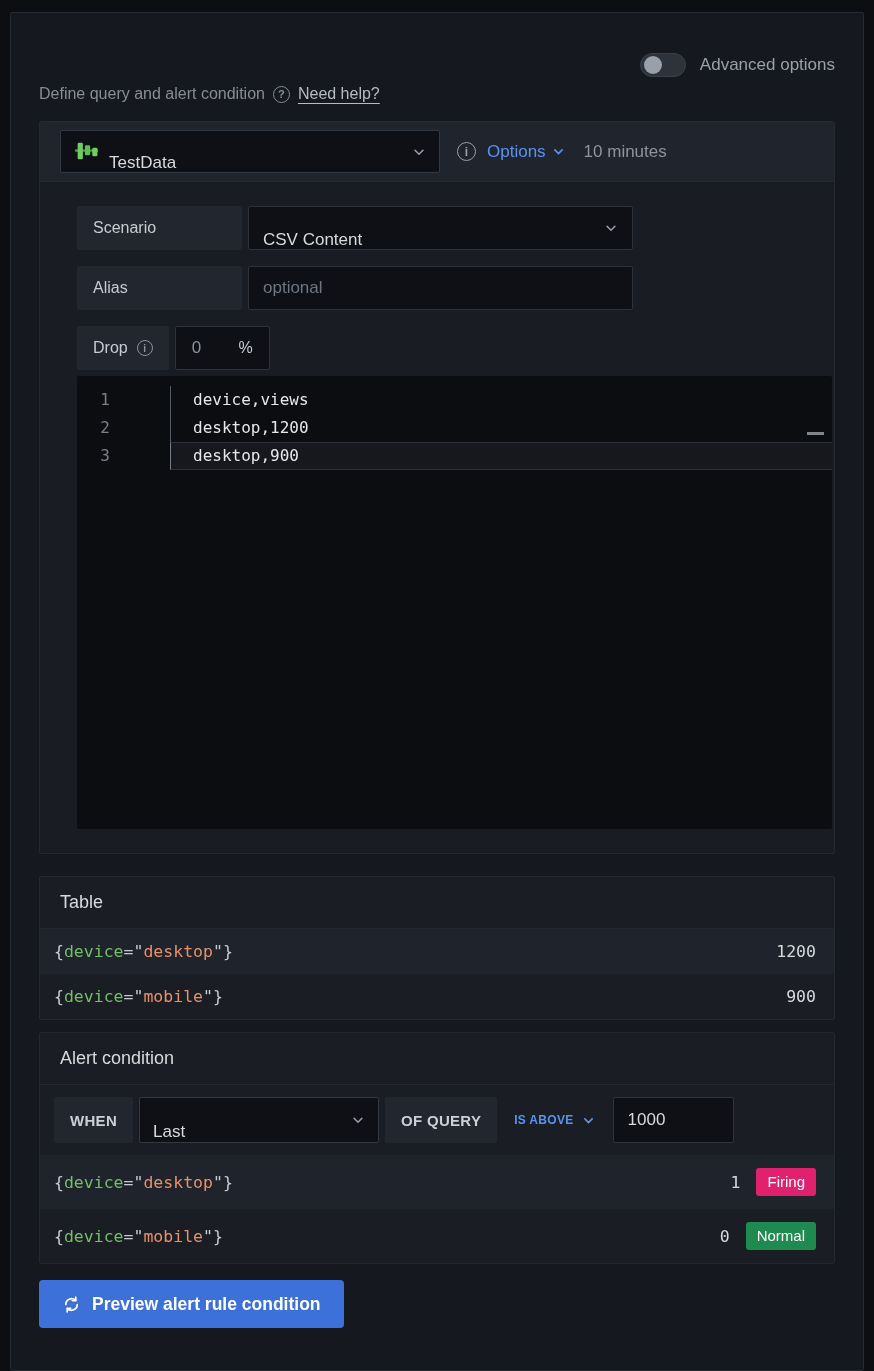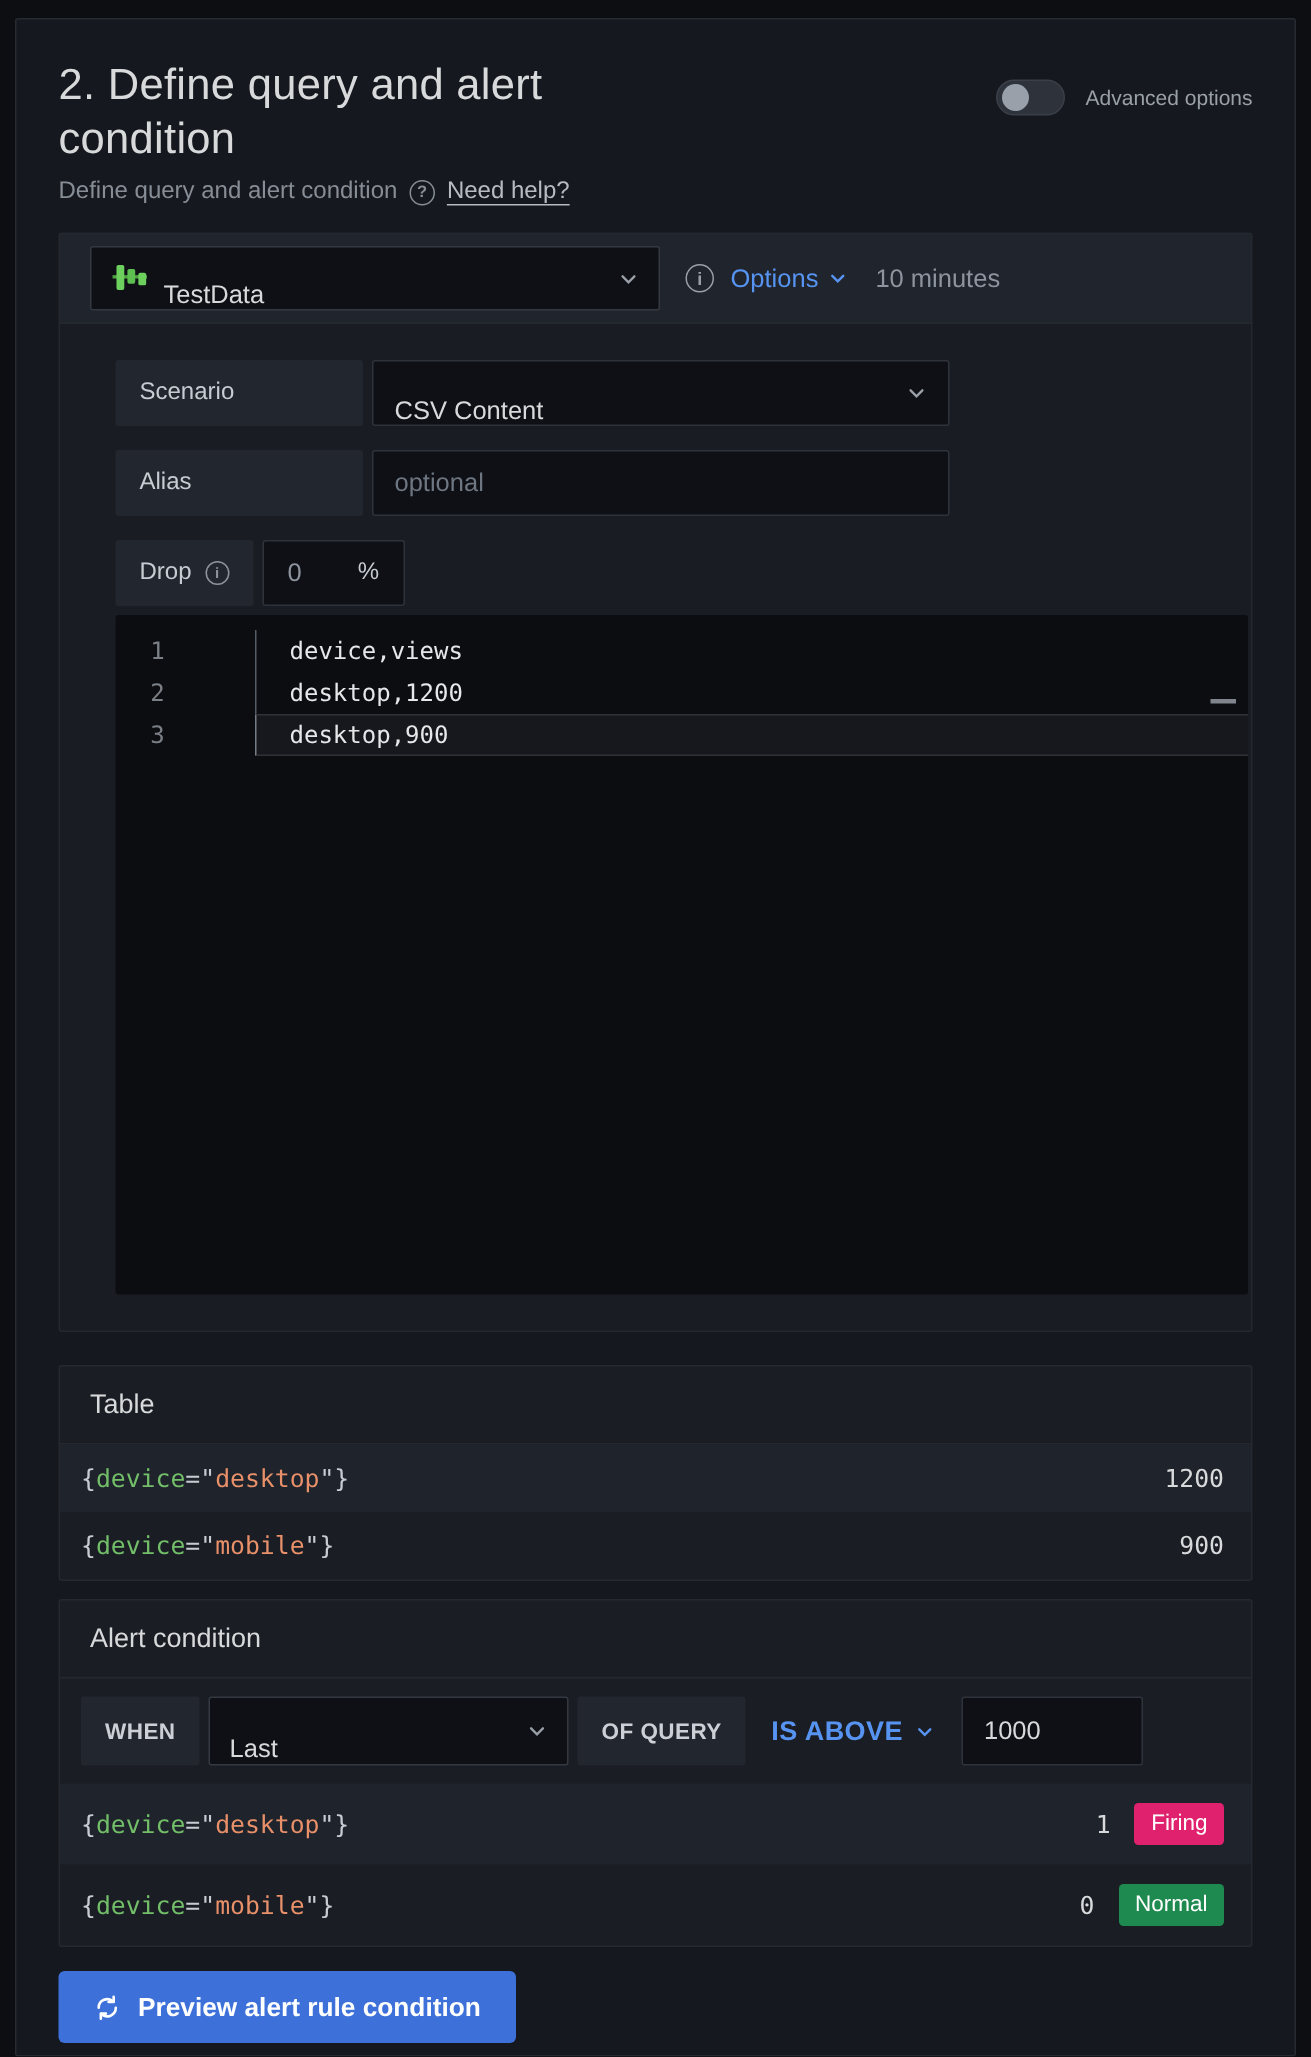"2. Define query and alert" div.hdr-title { html: <div>2. Define query and alert condition</div> -> none }
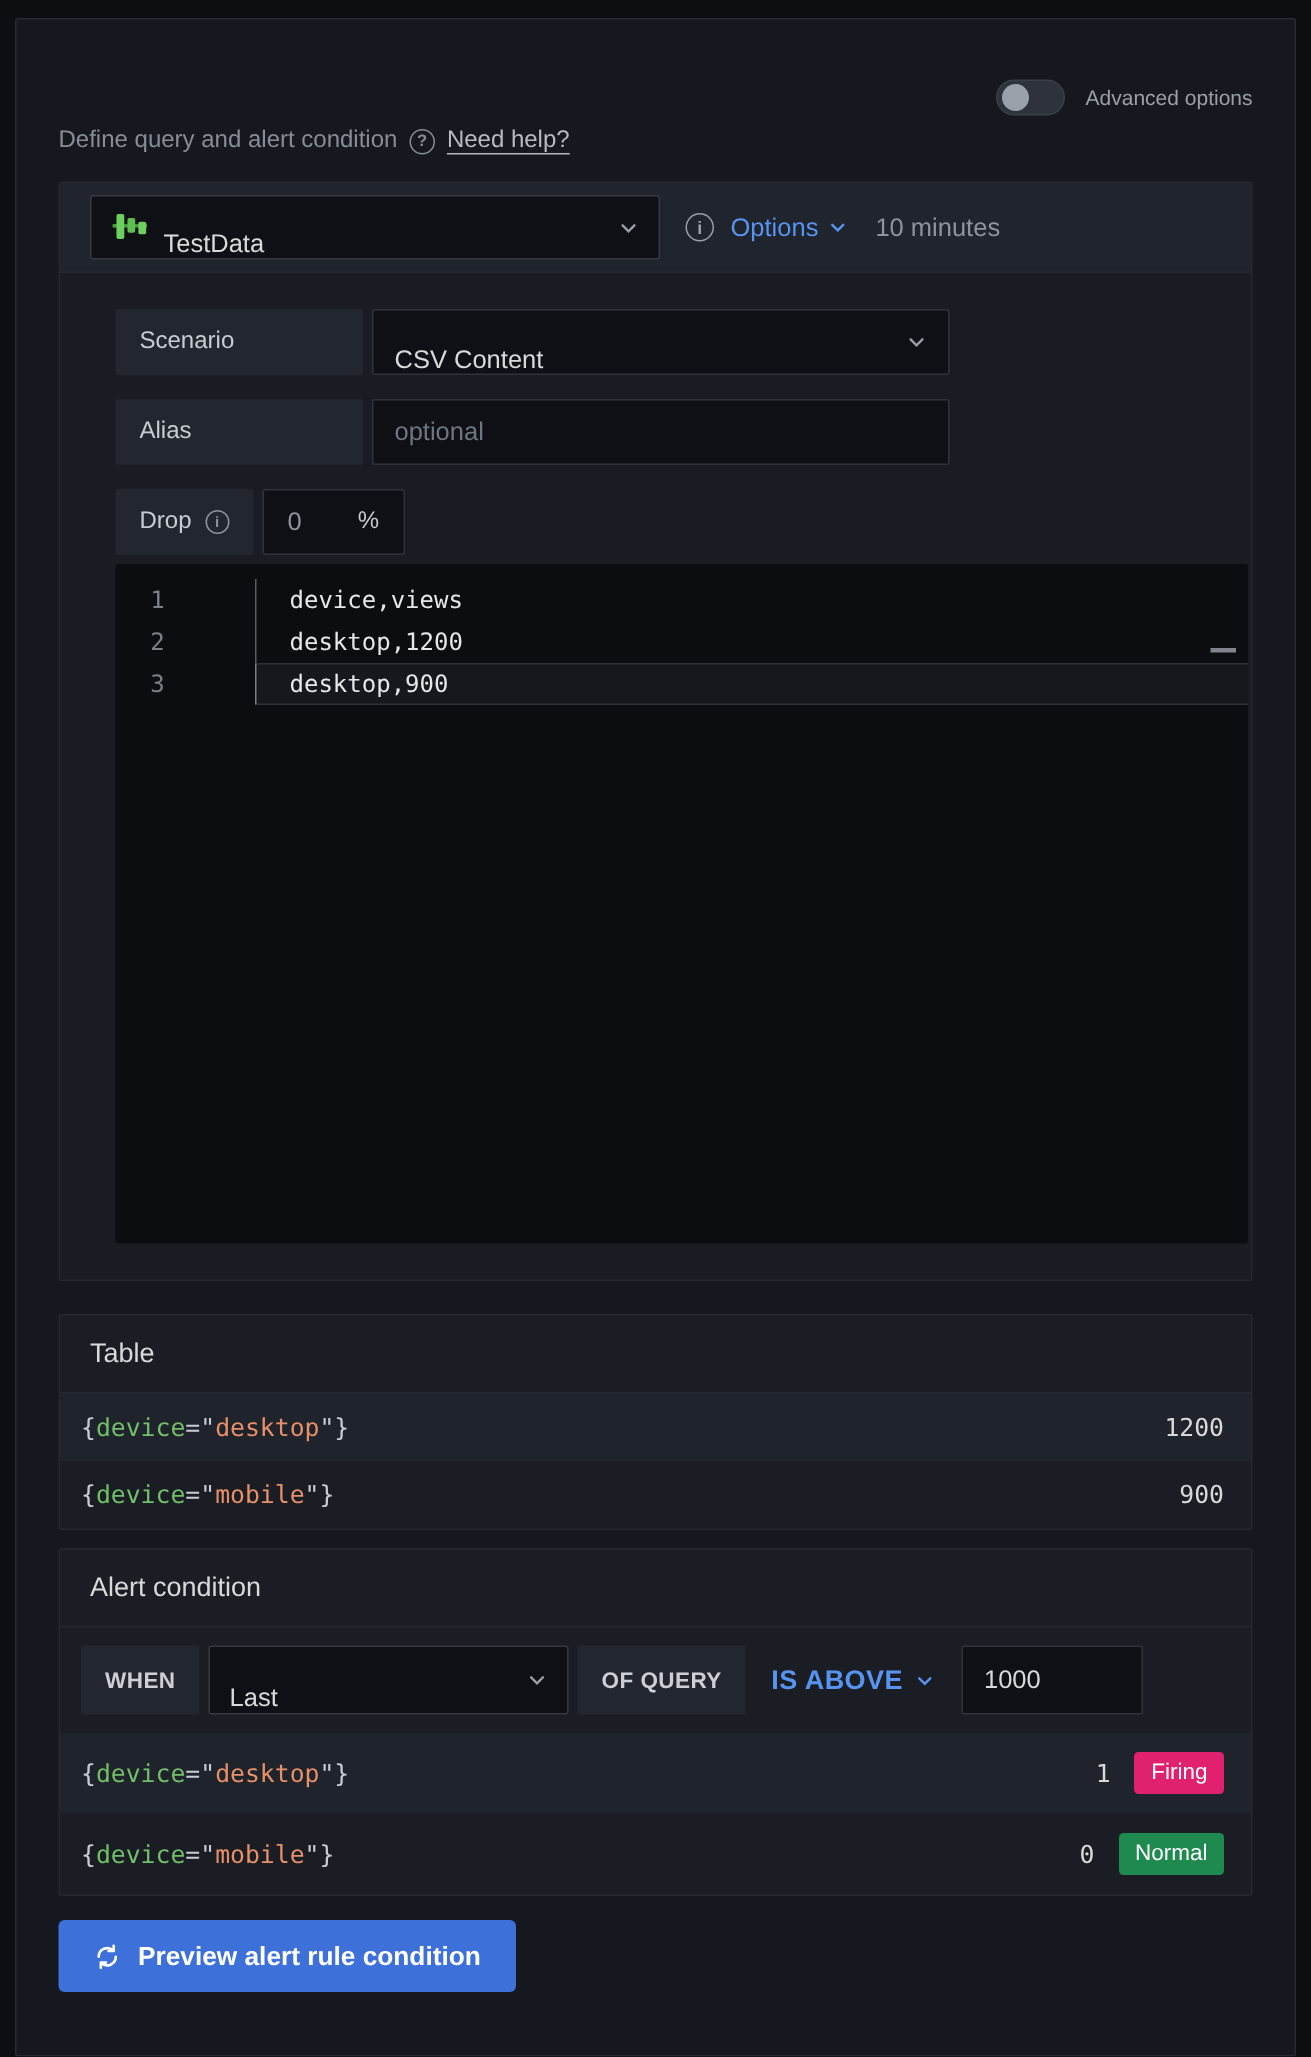"Advanced options" .toggle-label { font-size: 14px -> 17px }
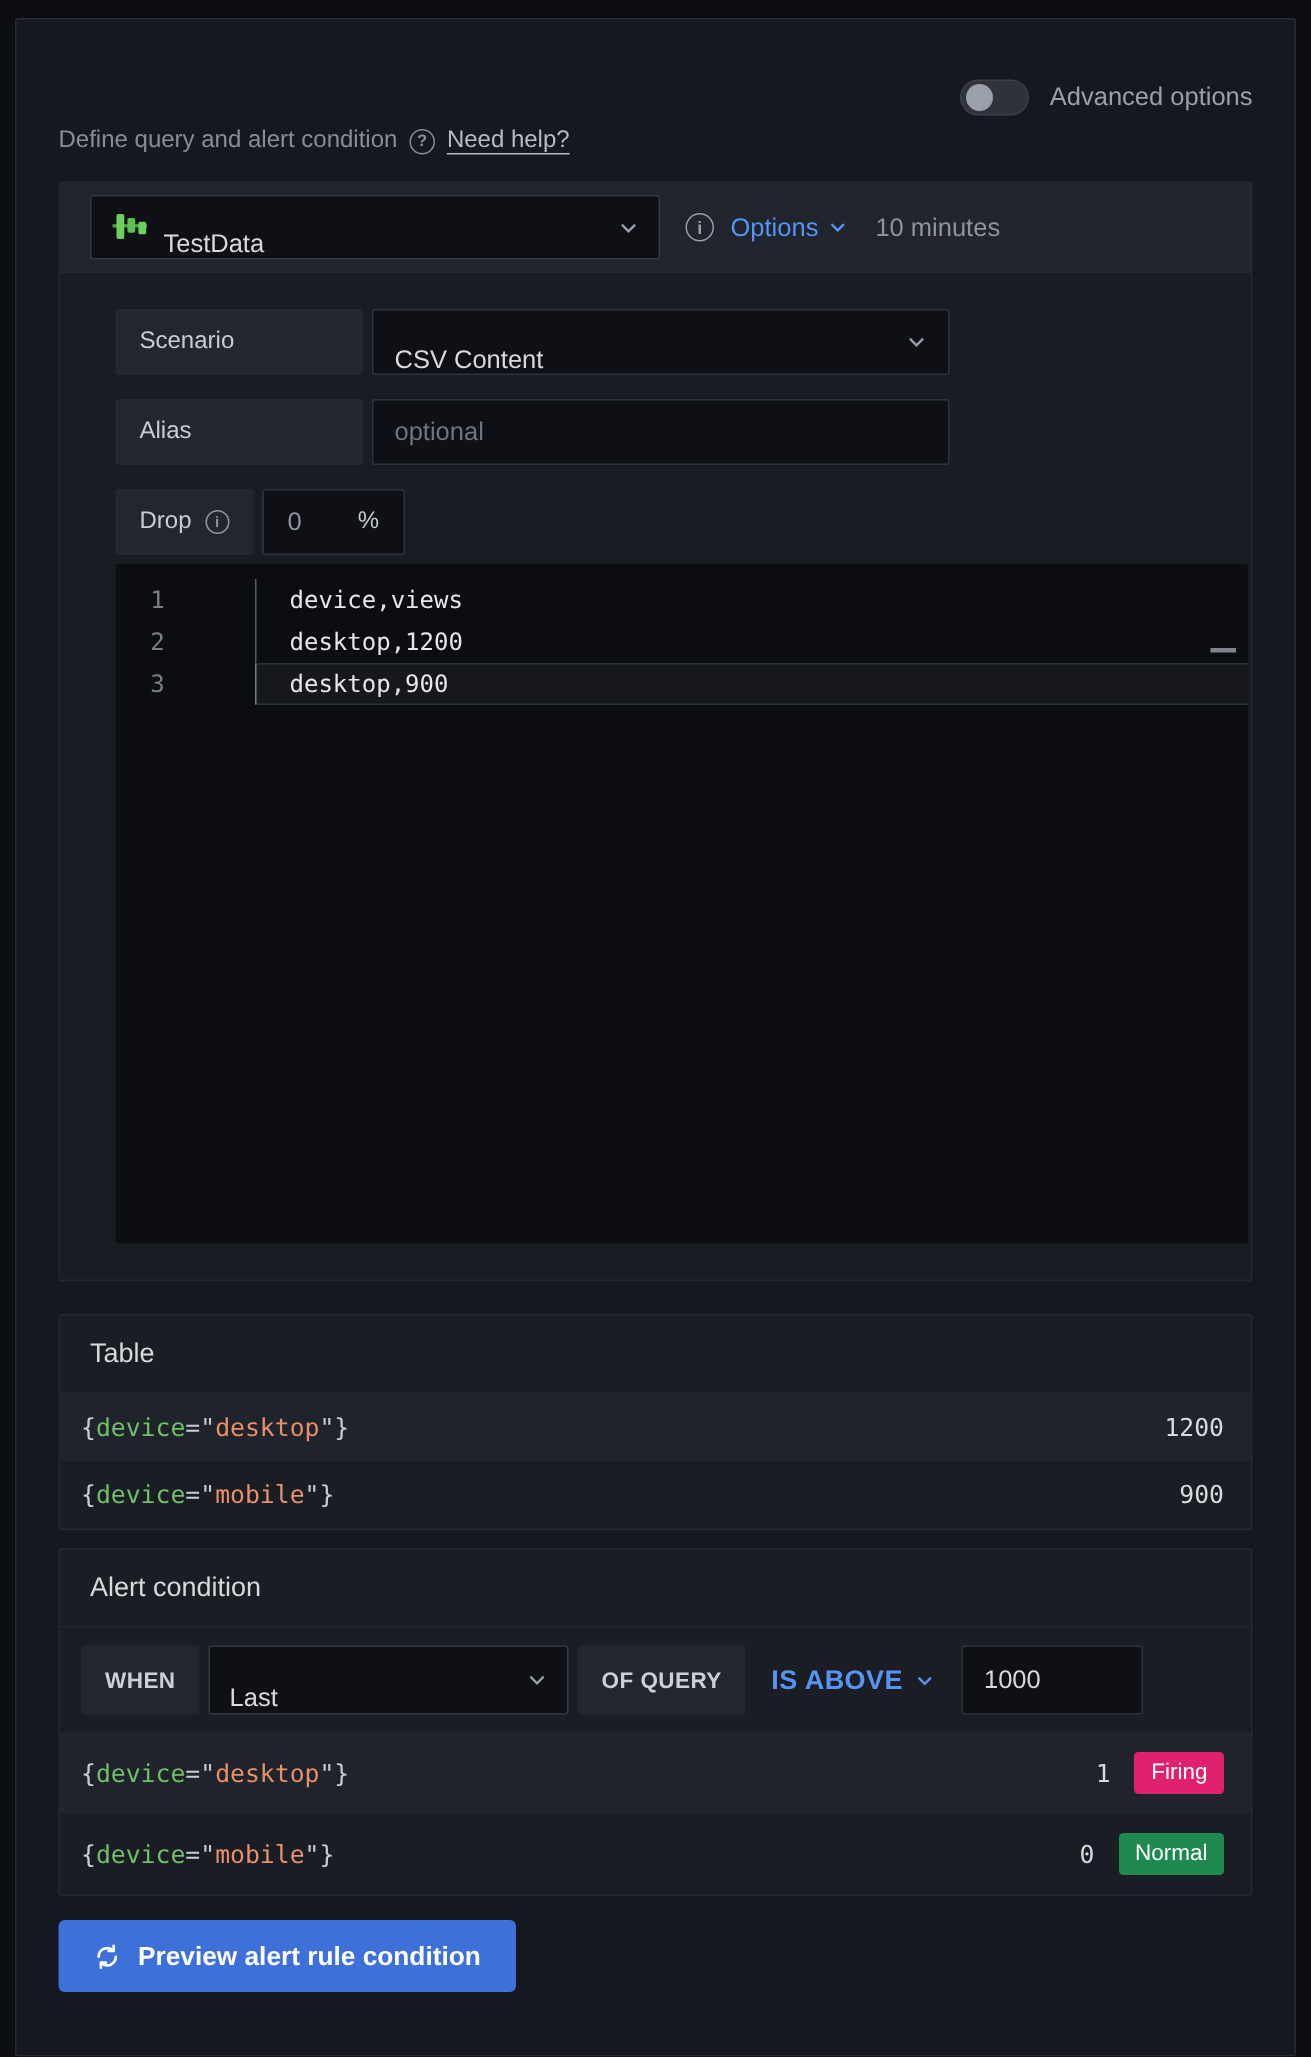"IS ABOVE" .op-dd { font-size: 18px -> 12px }
